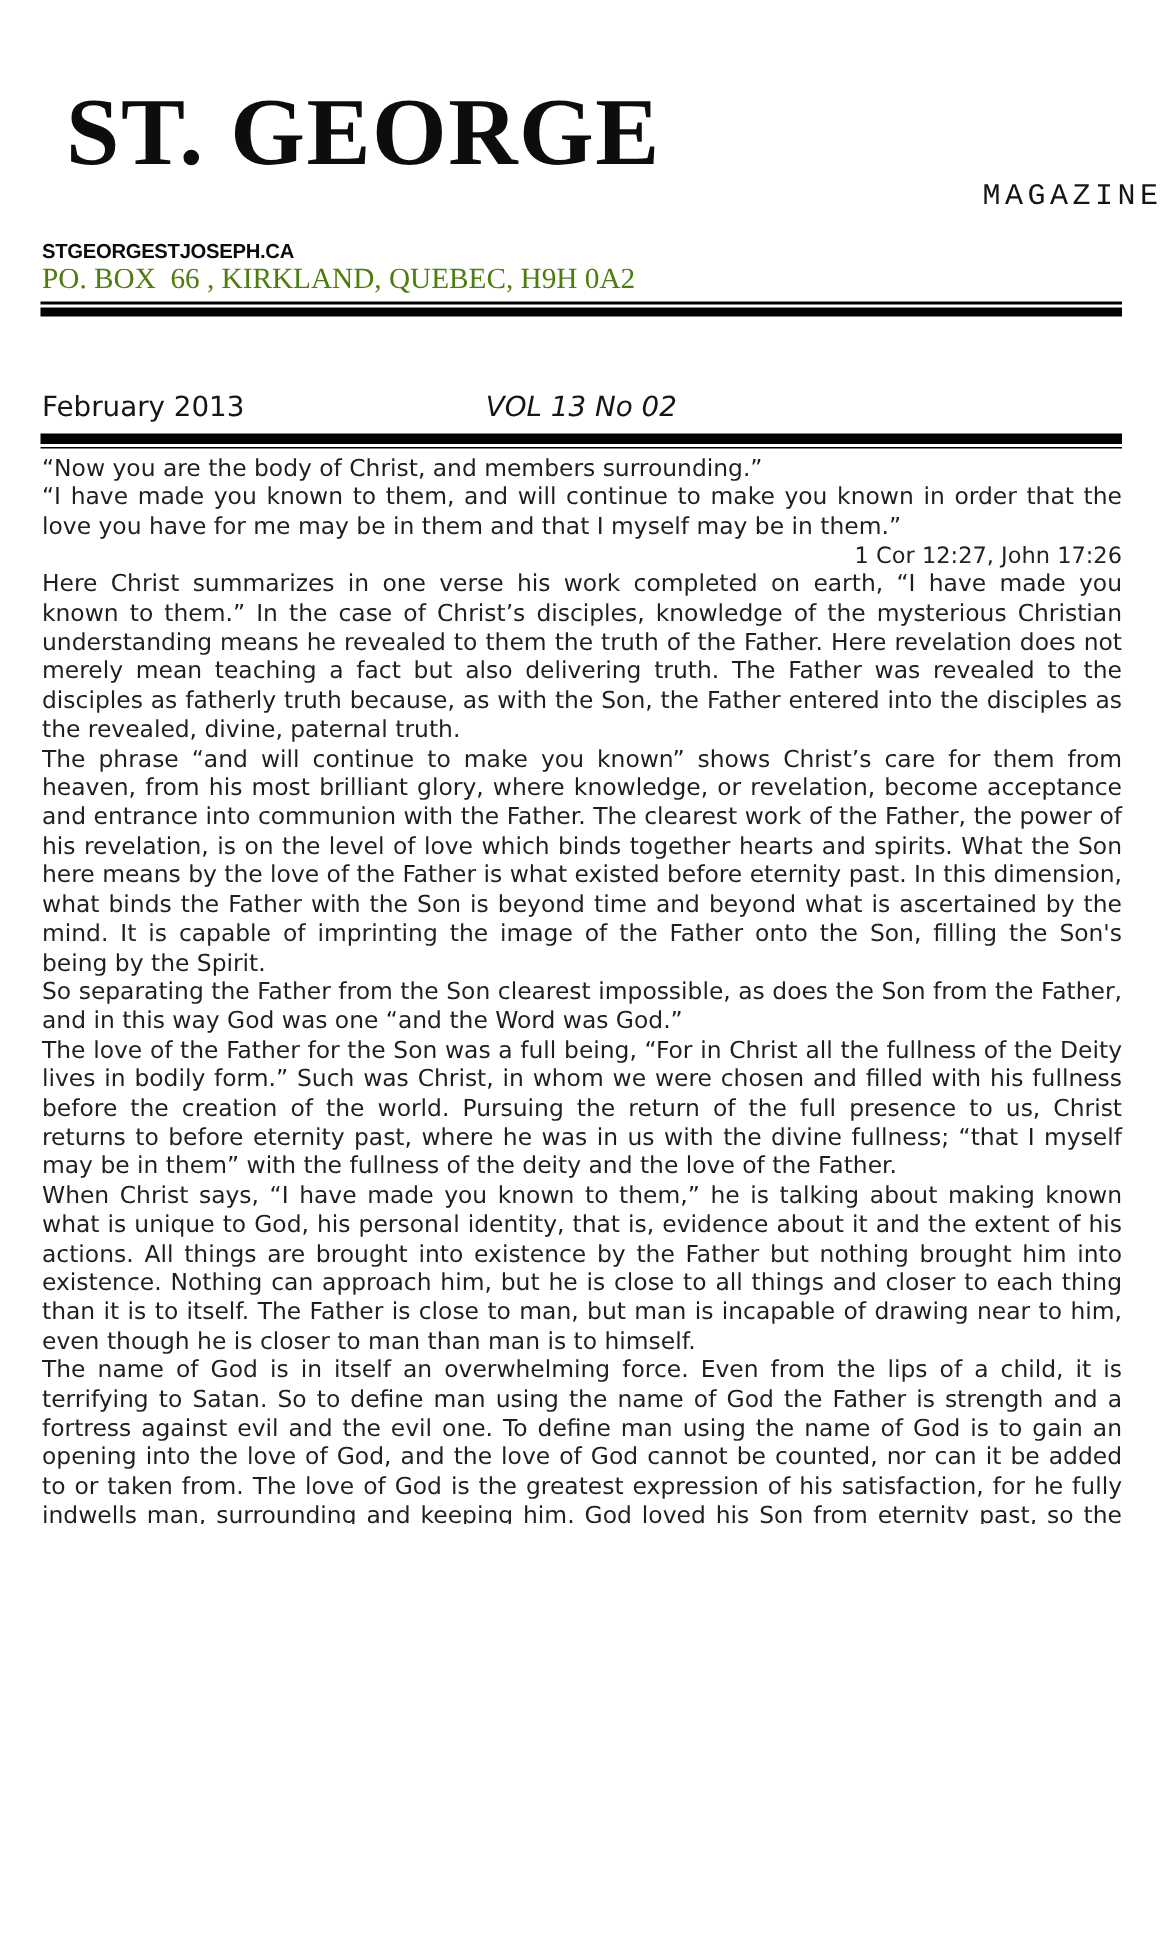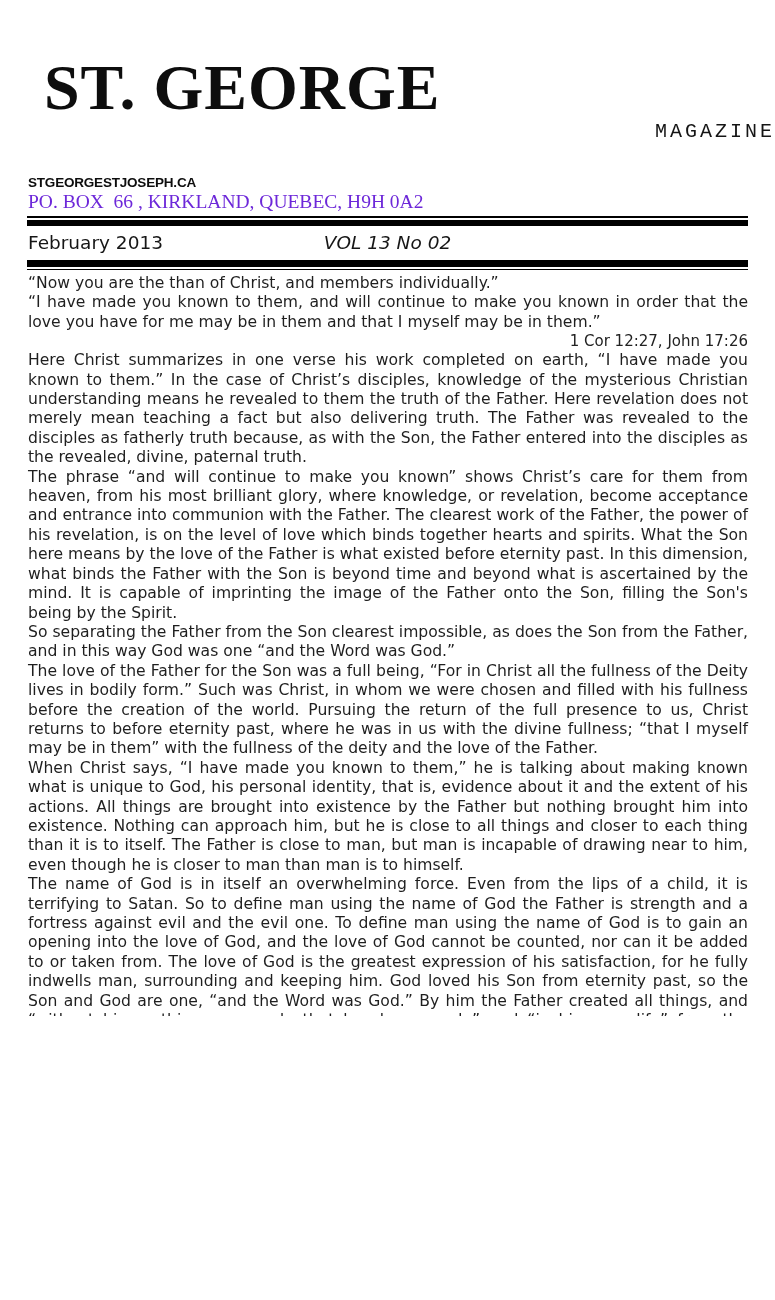"STGEORGESTJOSEPH.CA" .mast-website { margin-top: 32px -> 17px }
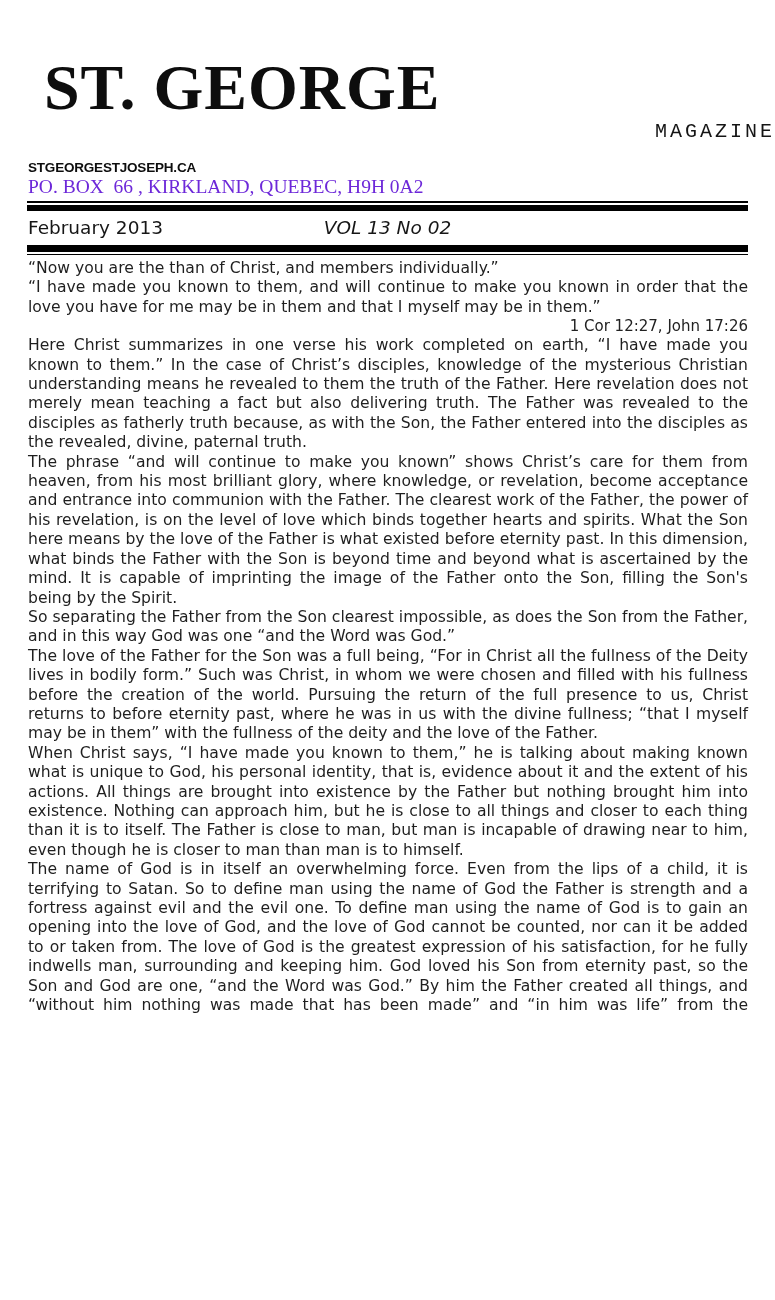"PO. BOX 66 , KIRKLAND," .mast-address { color: #6d28d9 -> #4d7c0f }
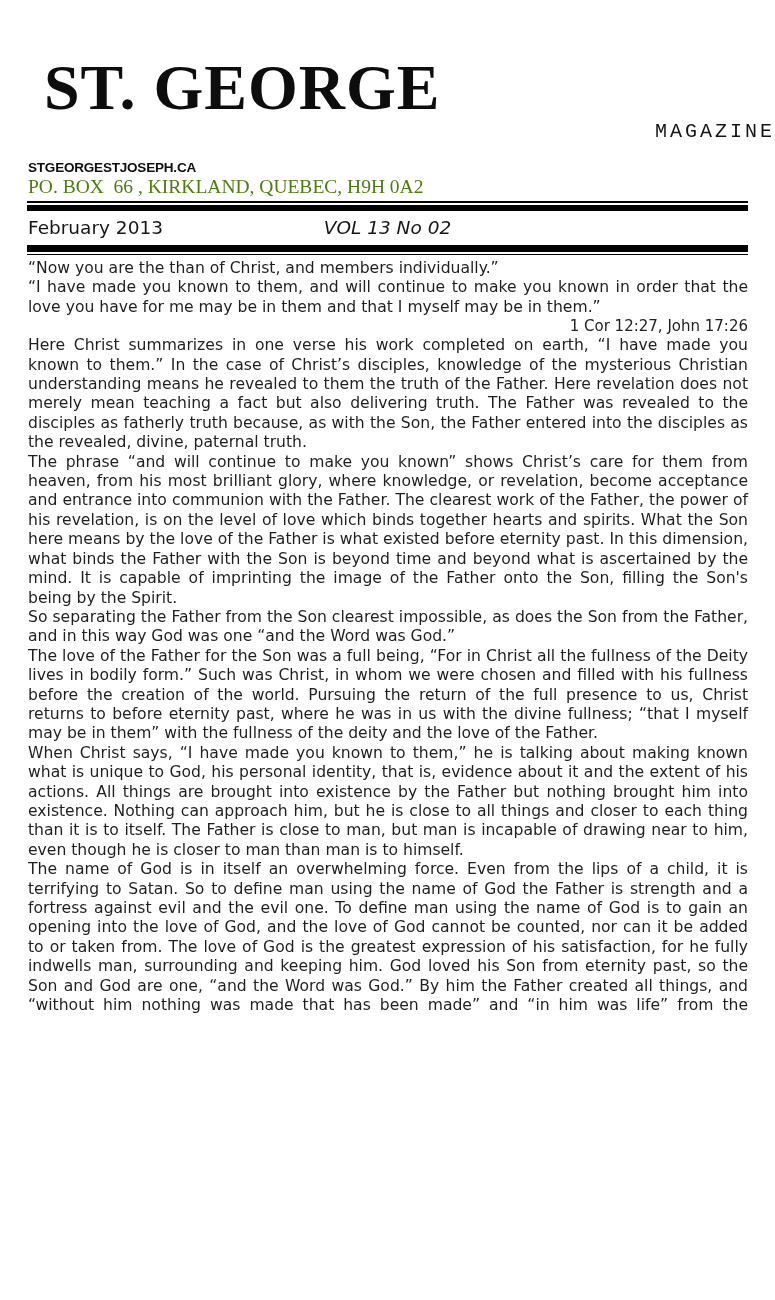"February 2013" .dateline { margin-top: none -> 44px }
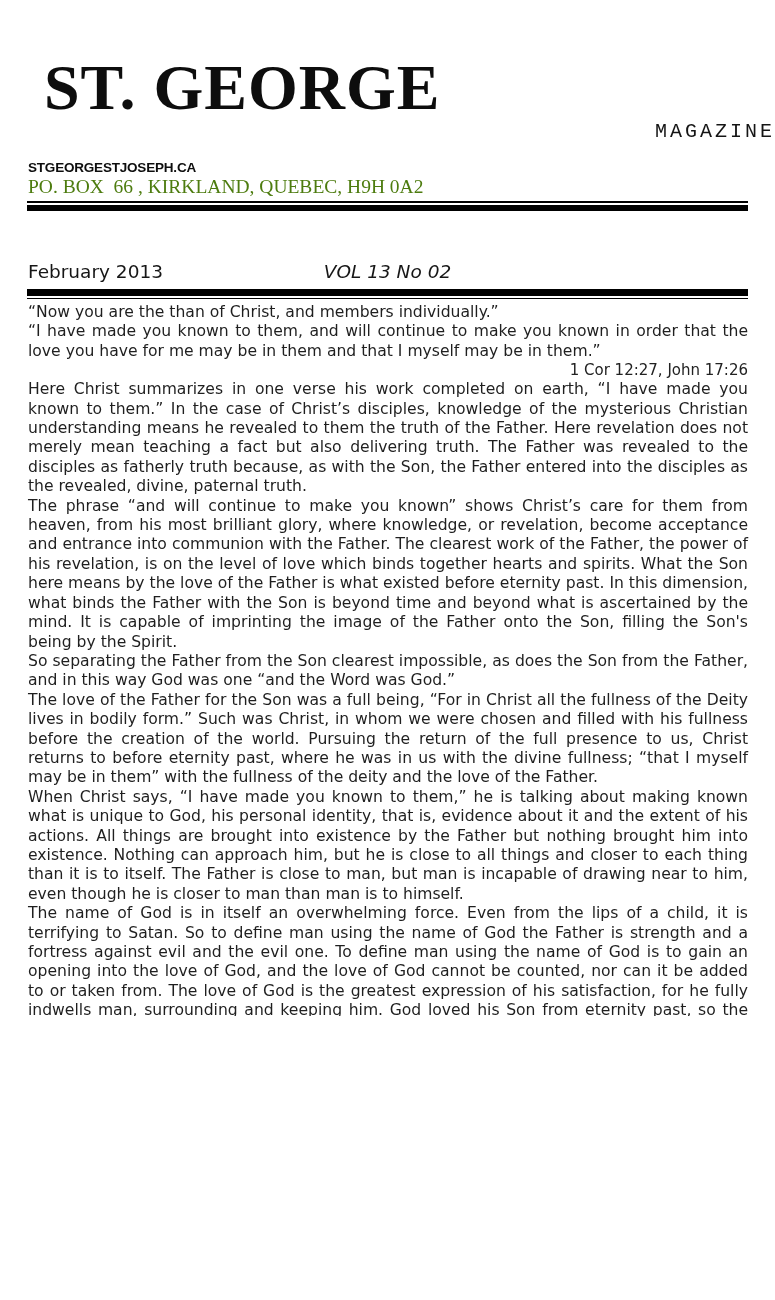"“Now you are the than" p.quote { text: than of Christ, and members individually -> body of Christ, and members surrounding }
